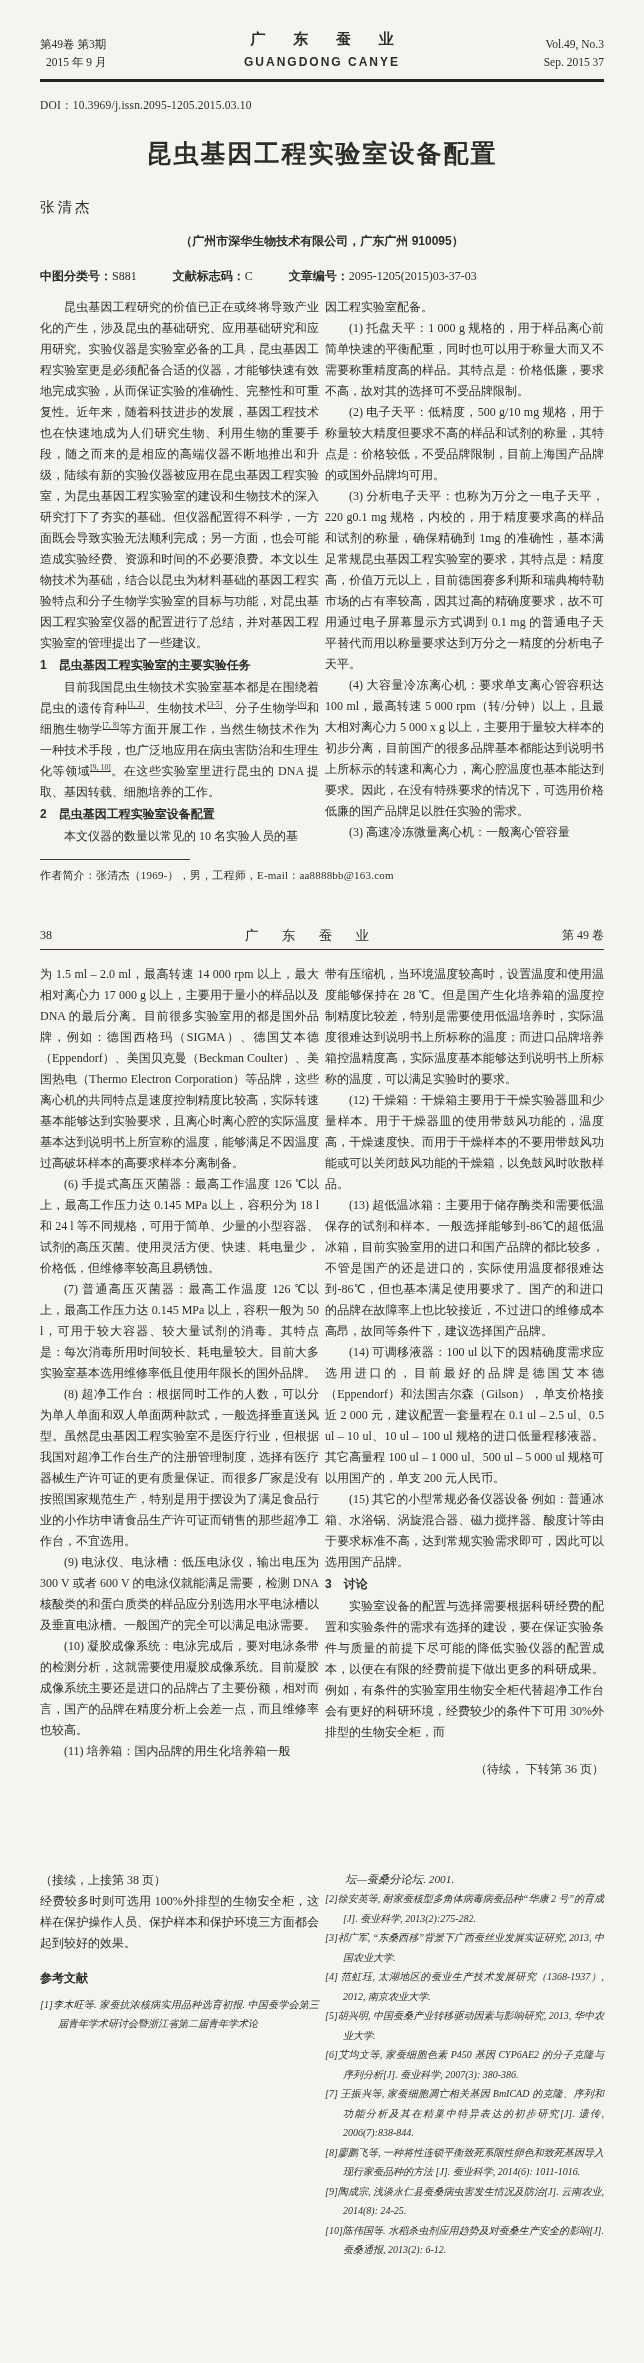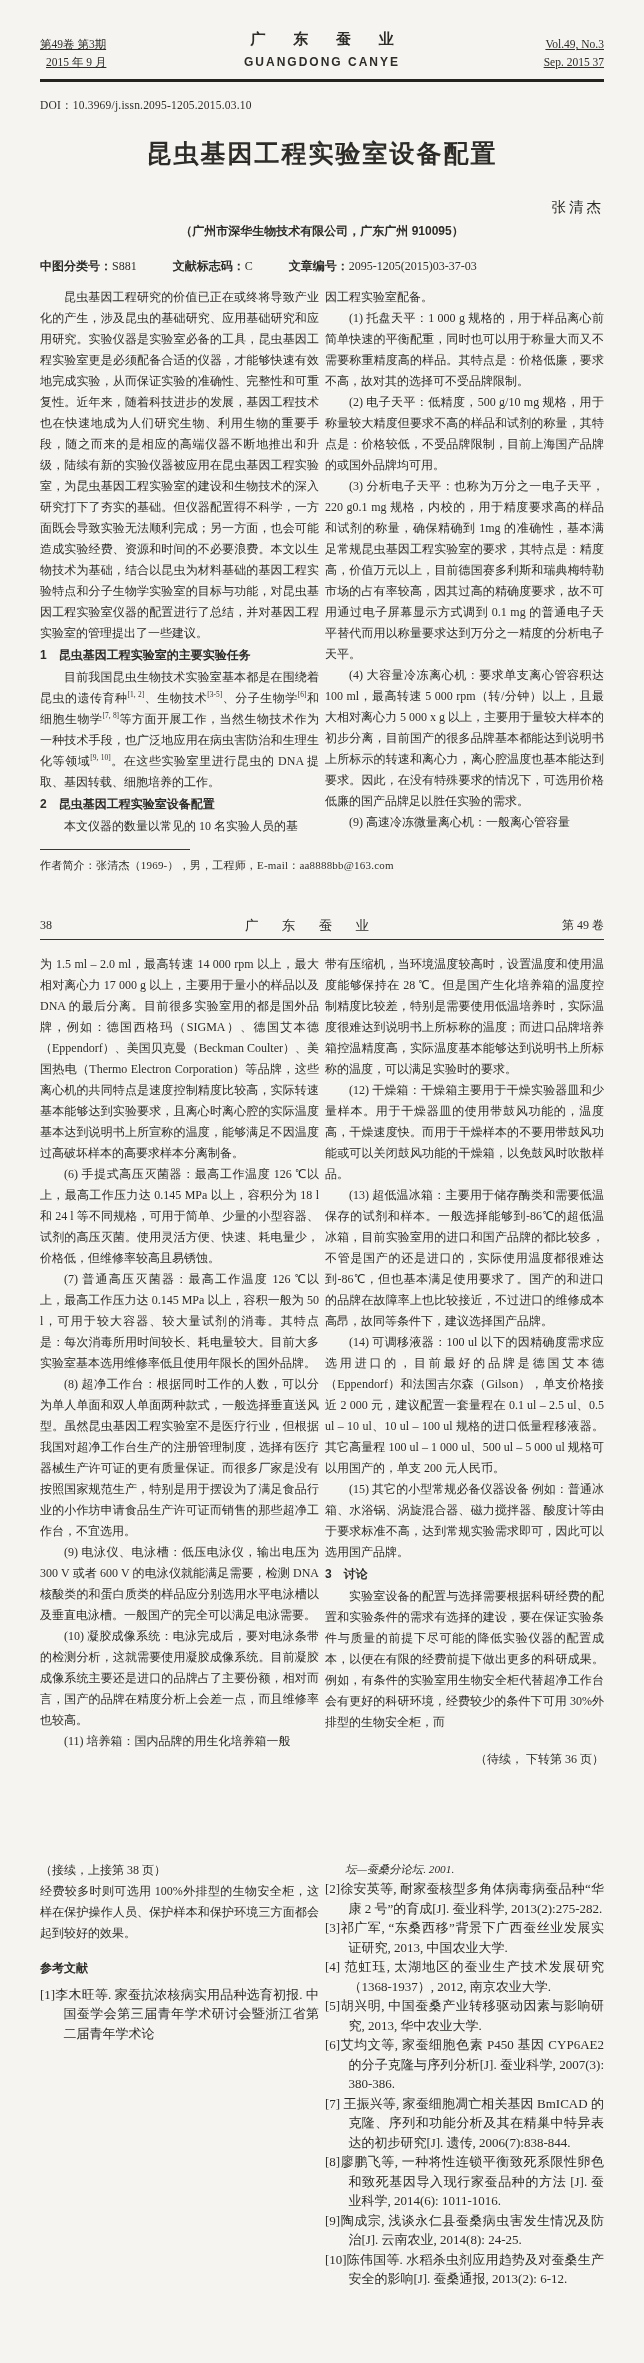"第49卷 第3期" .jh-left,.jh-right { text-decoration: underline -> none }
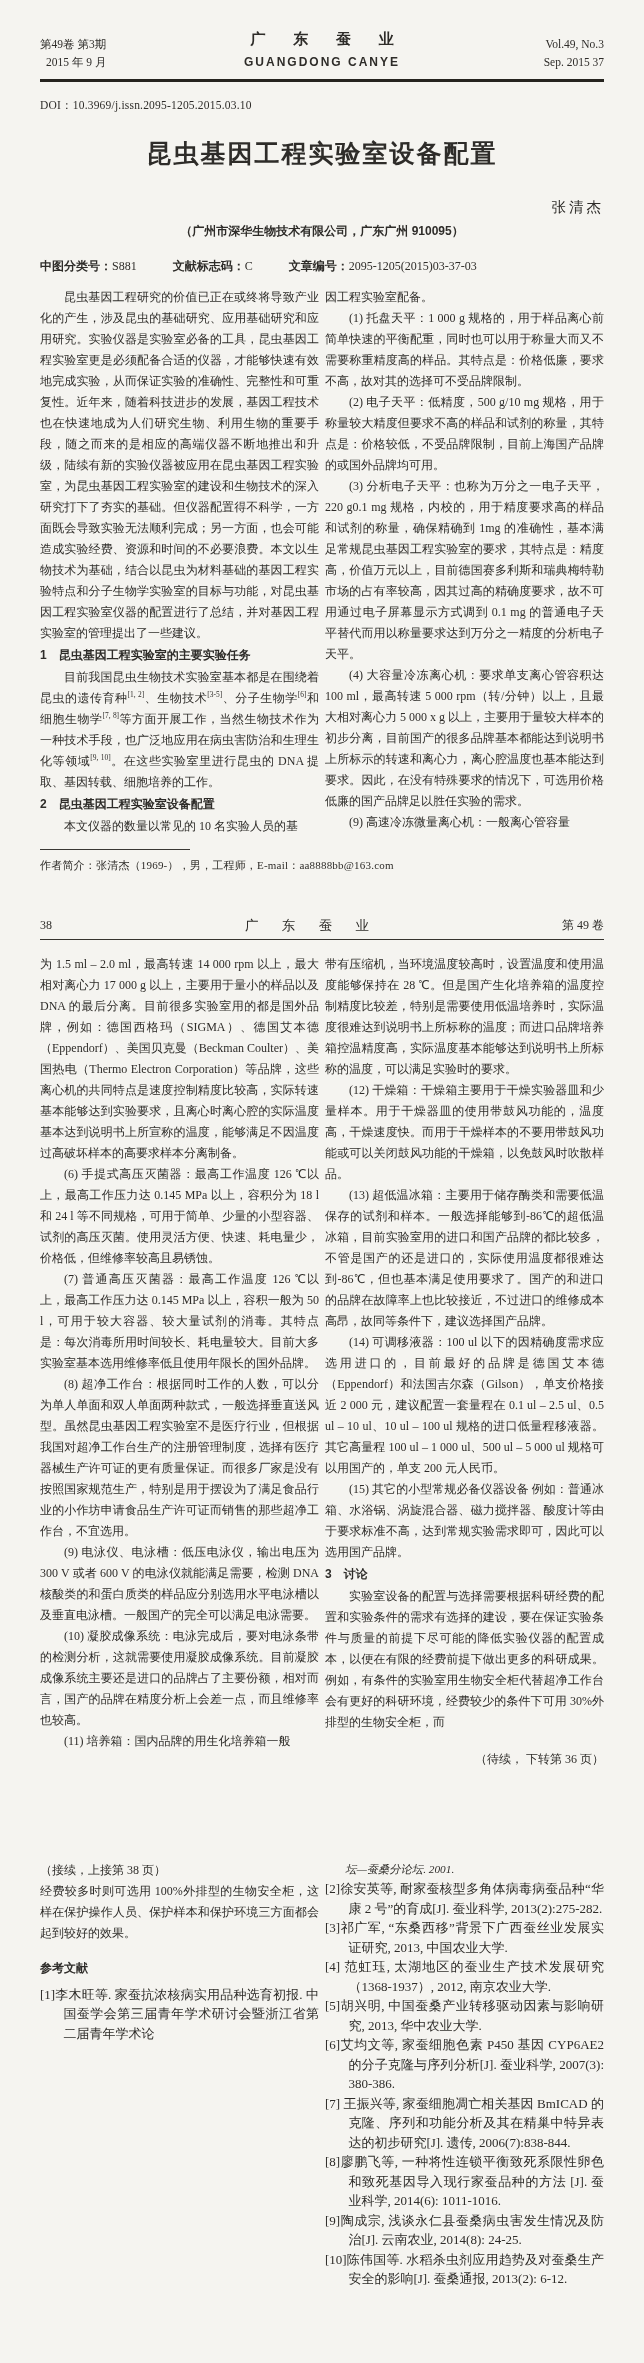"张清杰" .author { margin: 0 0 6px -> 0 0 16px; text-align: right -> left }
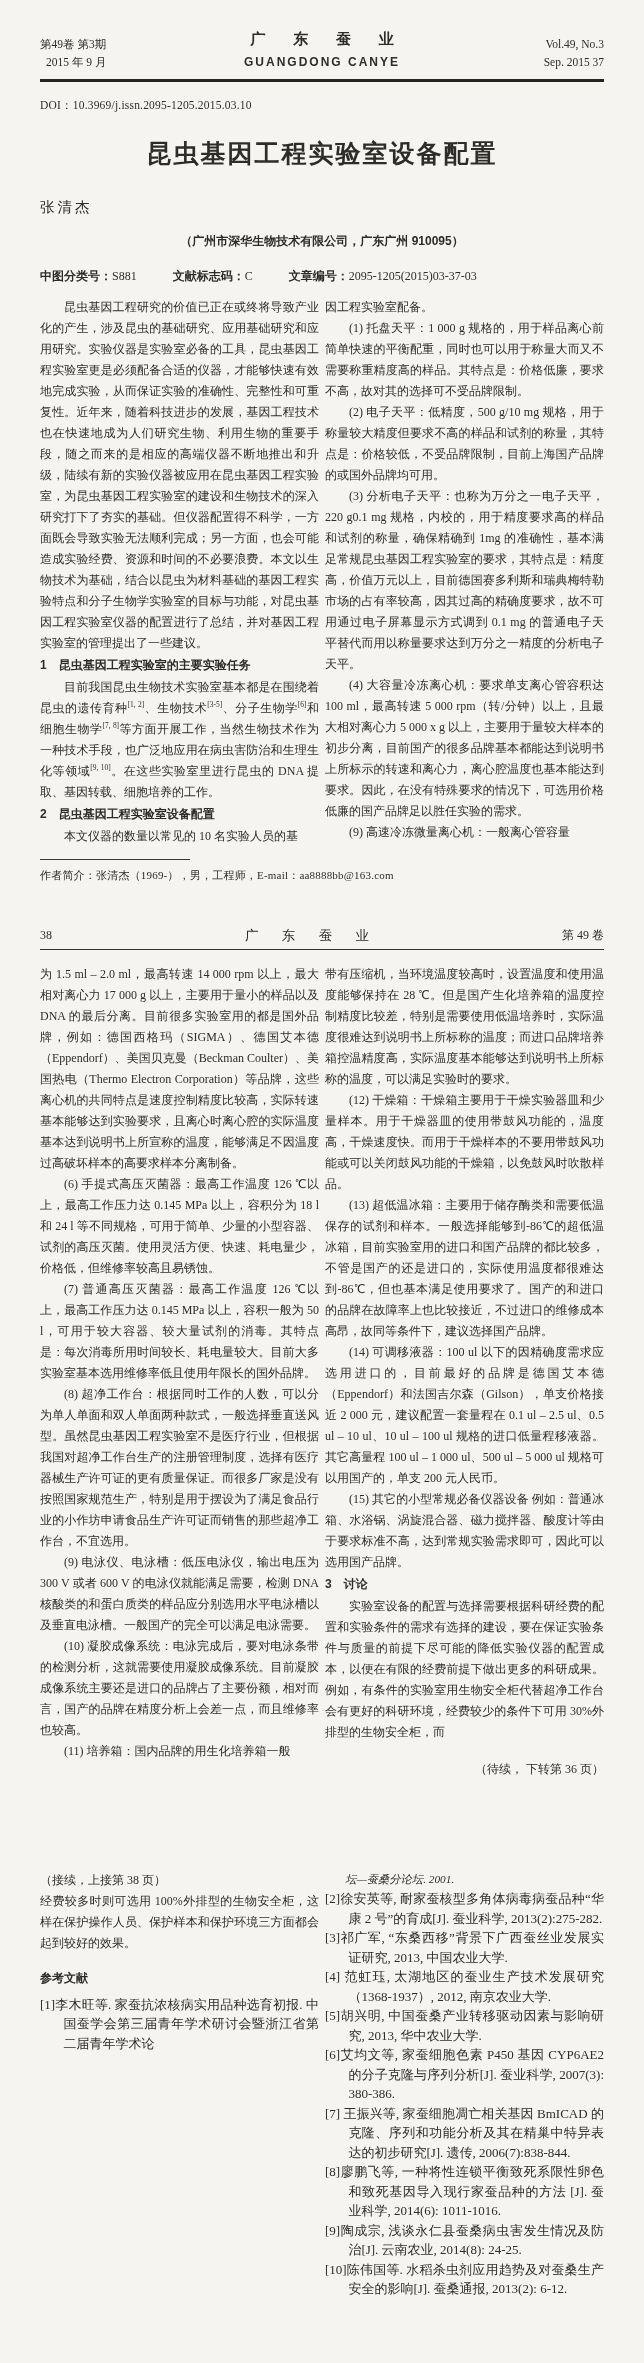"[1, 2]" .para sup { text-decoration: none -> underline }
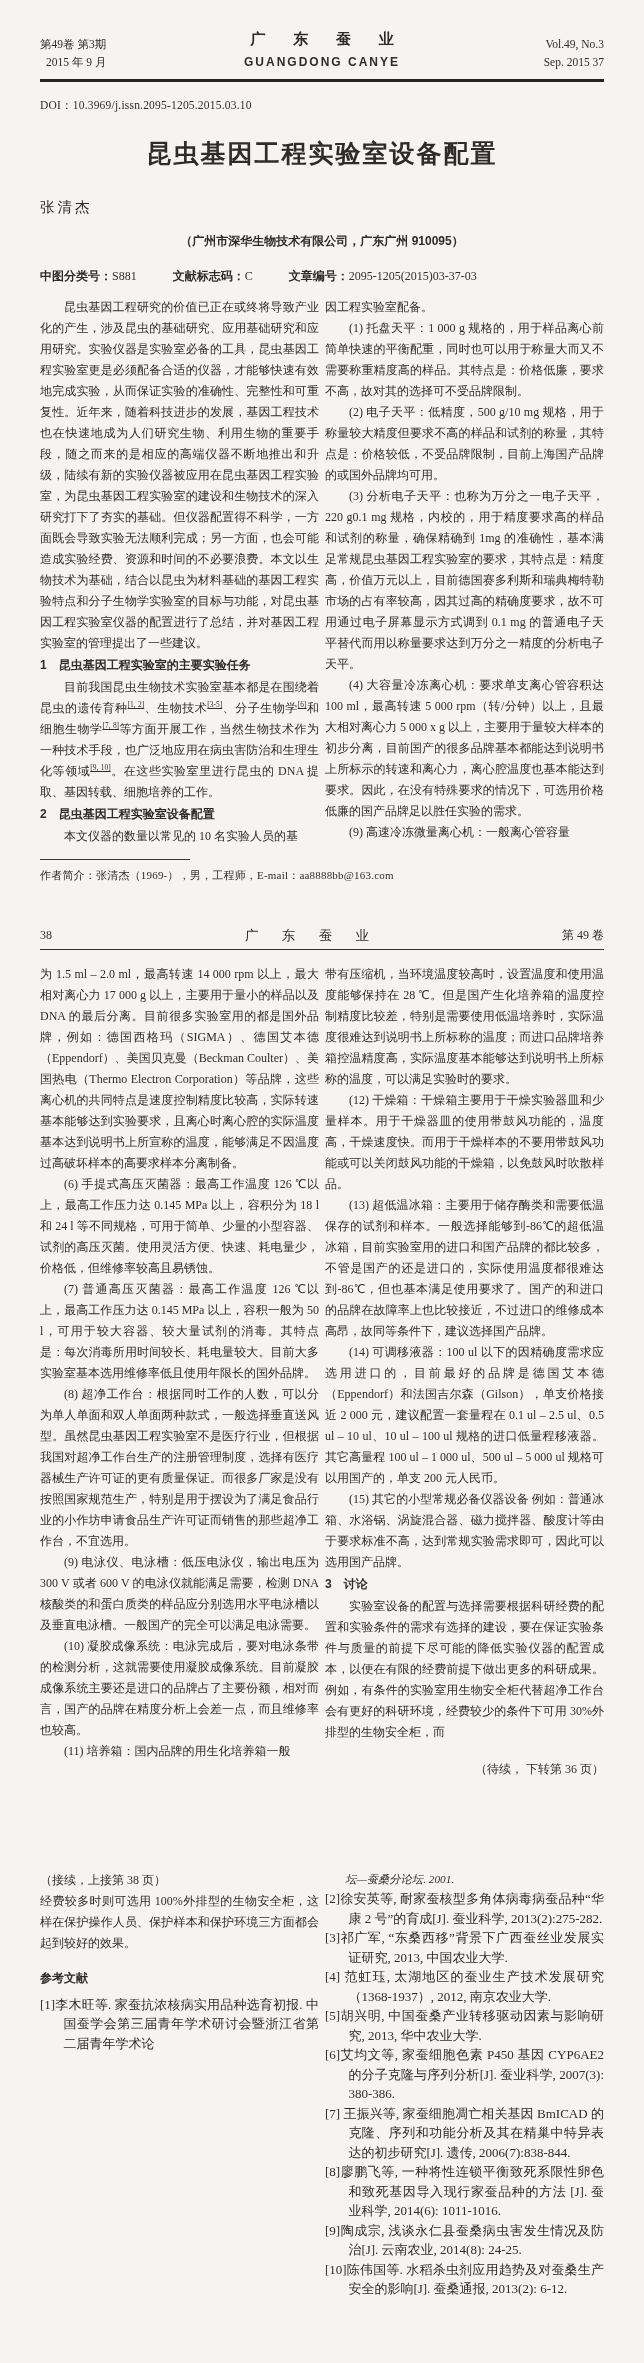"(9) 高速冷冻微量离心机：一般离心管容量" p.para { text: 9 -> 3 }
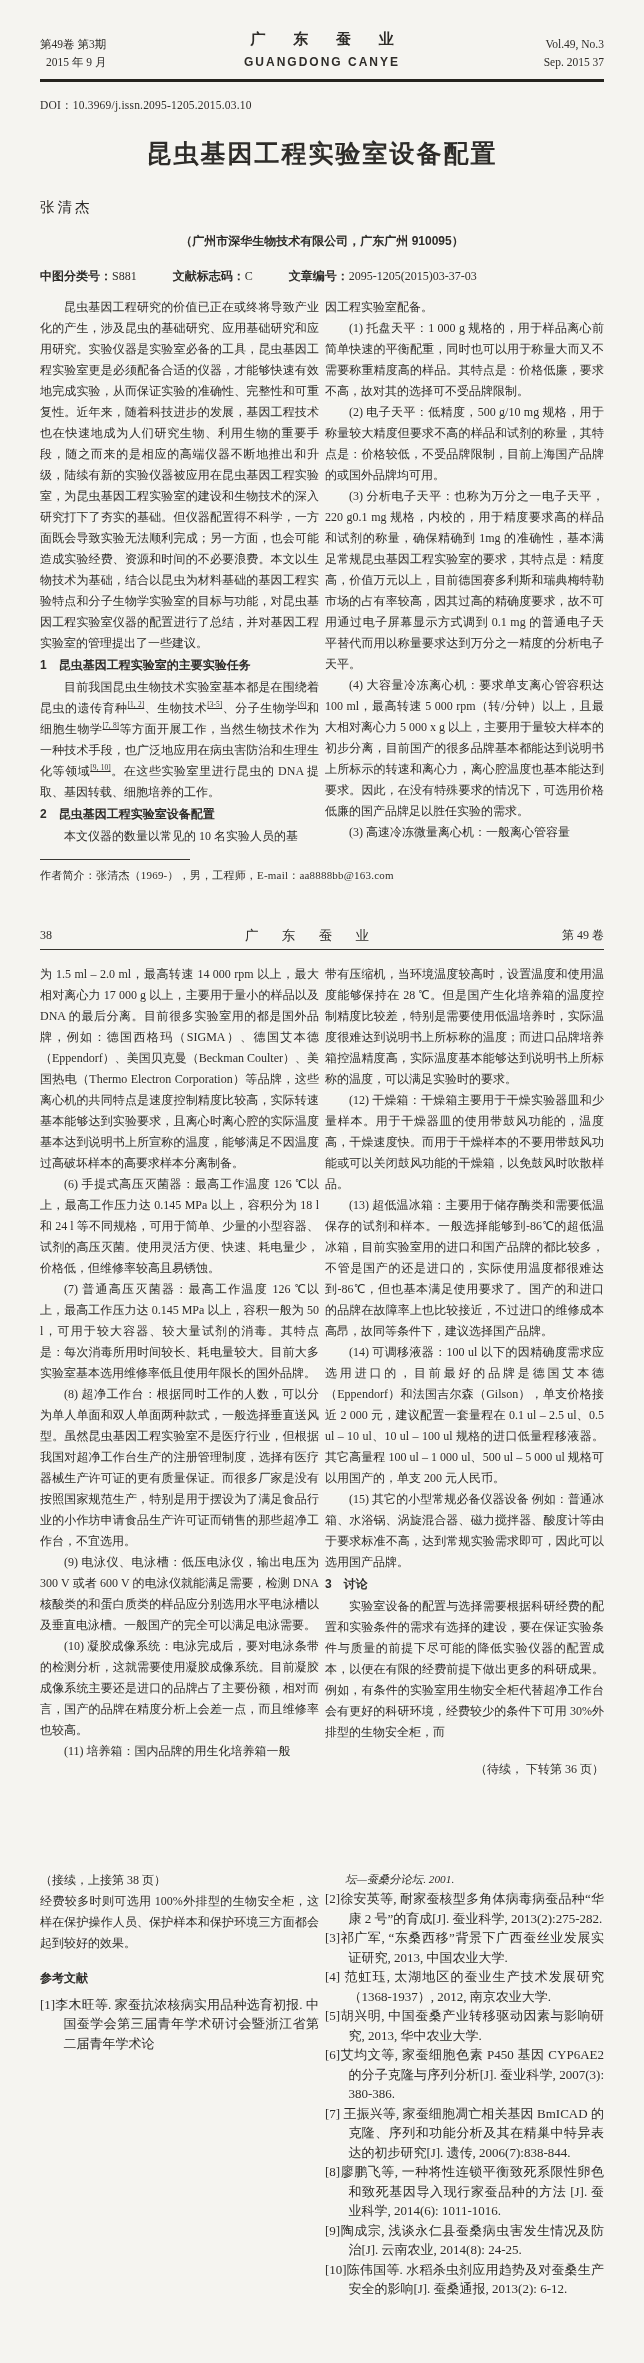"[2]徐安英等, 耐家蚕核型多角体病毒病蚕品种“华康 2 号”的育成[J]." .para.ref { font-size: 13px -> 10px; font-style: none -> italic }
